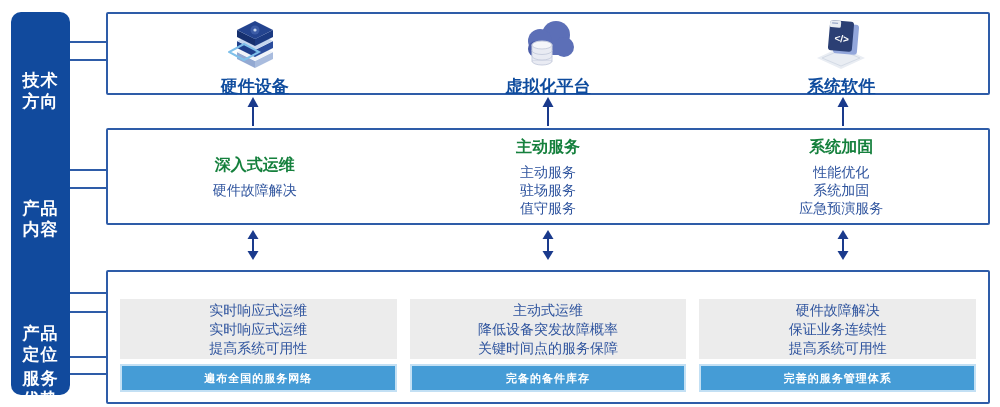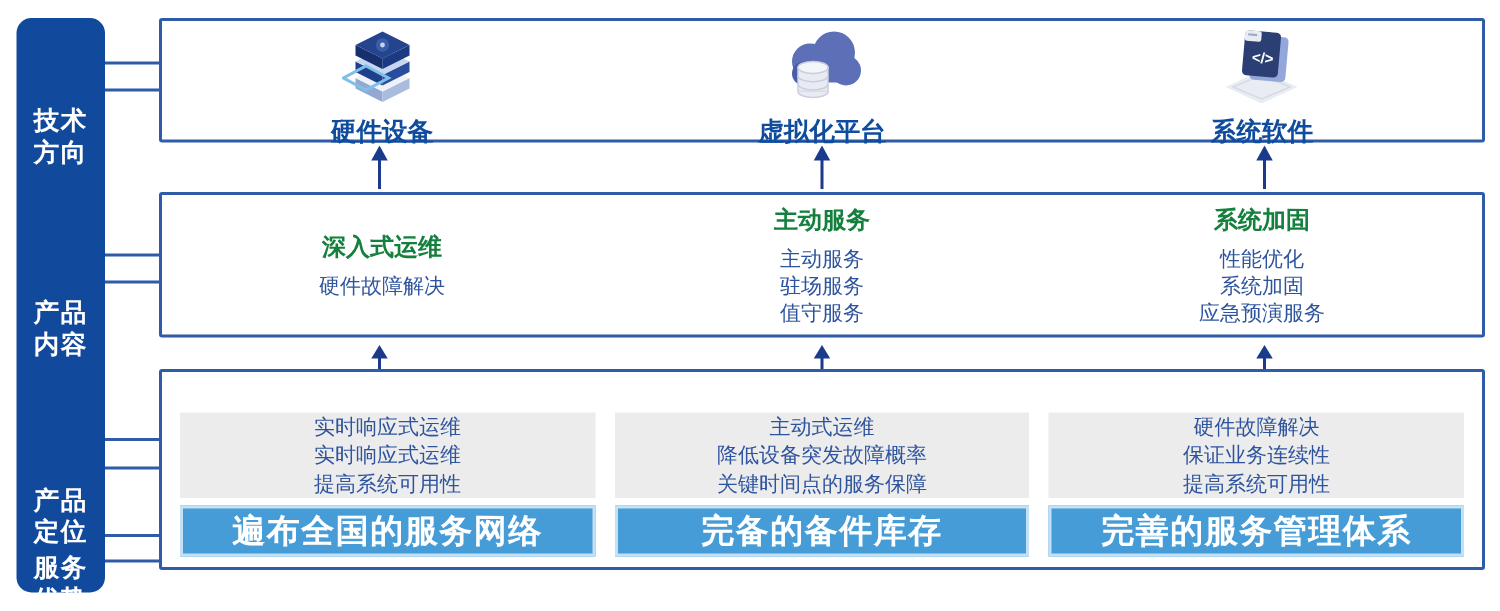"实时响应式运维" .box-bottom { top: 246px -> 270px }
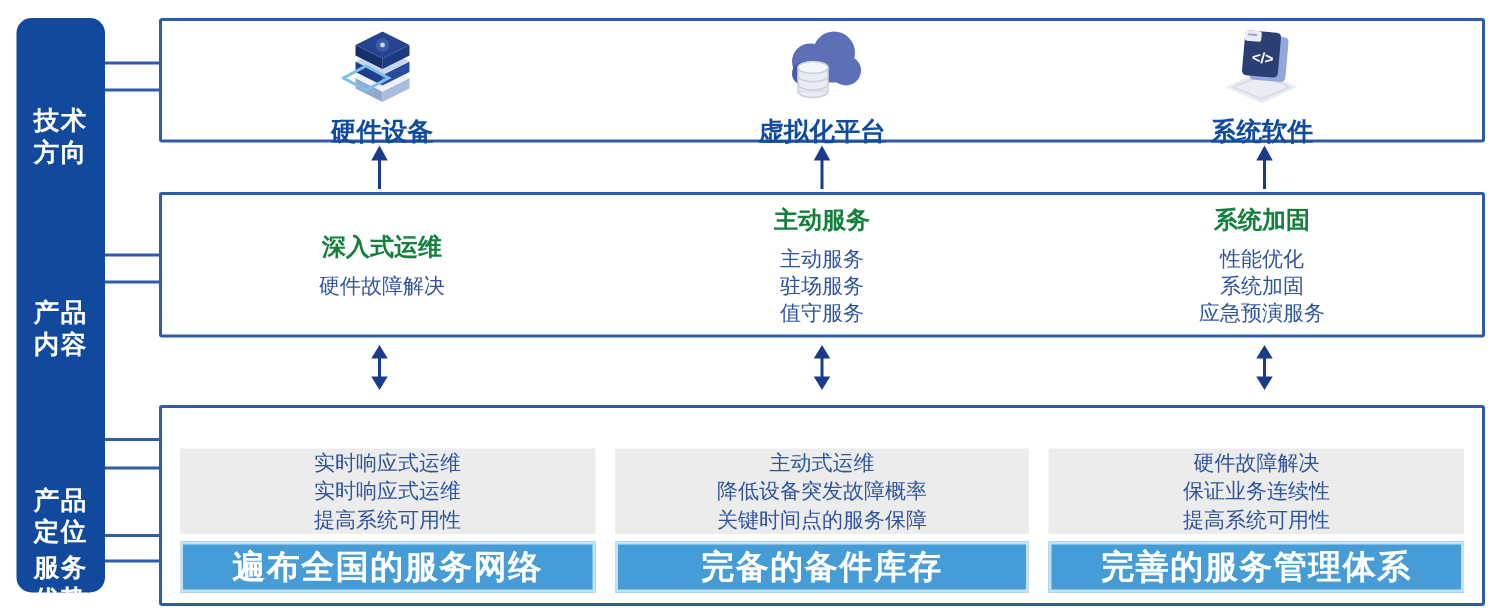"遍布全国的服务网络" .adv-bar { font-size: 22px -> 11px }
